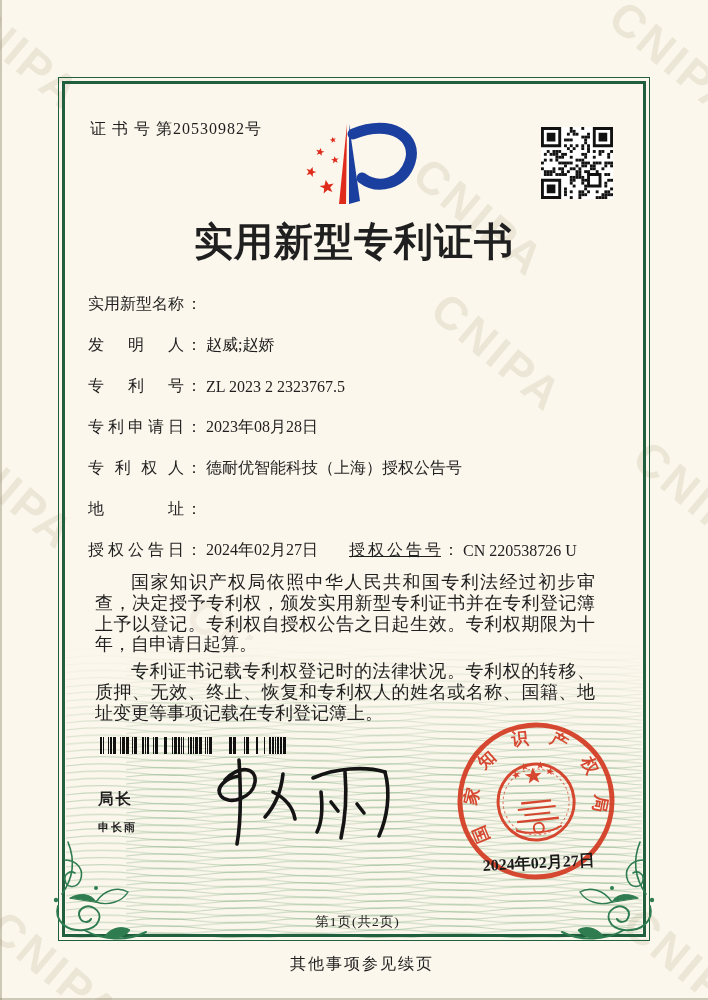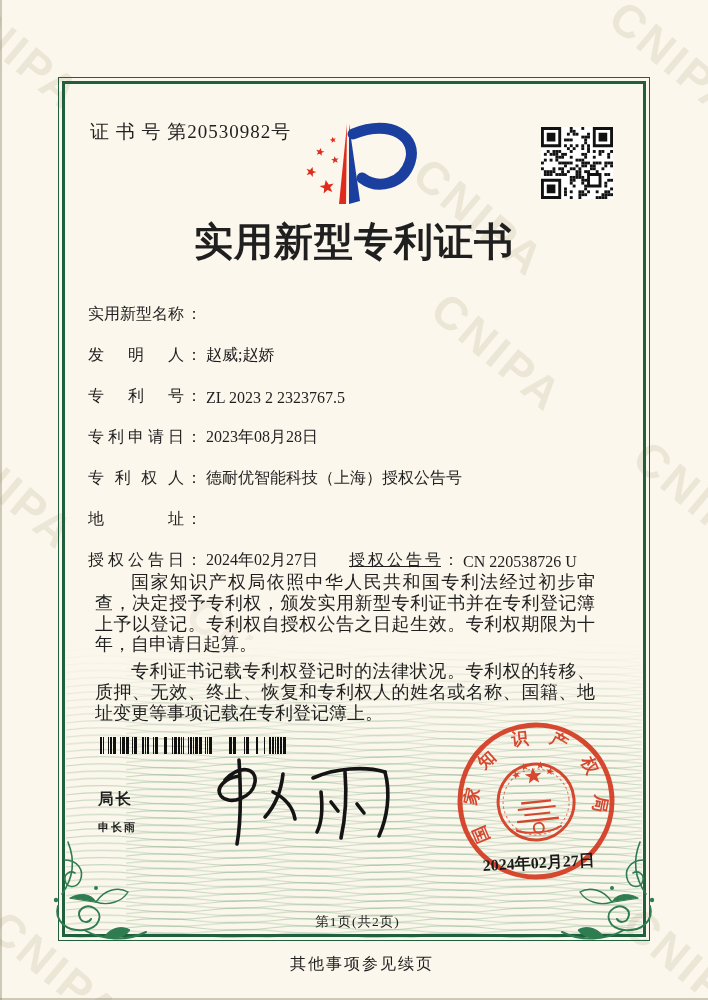"证 书 号 第20530982号" .cert-no { font-size: 19px -> 16px }
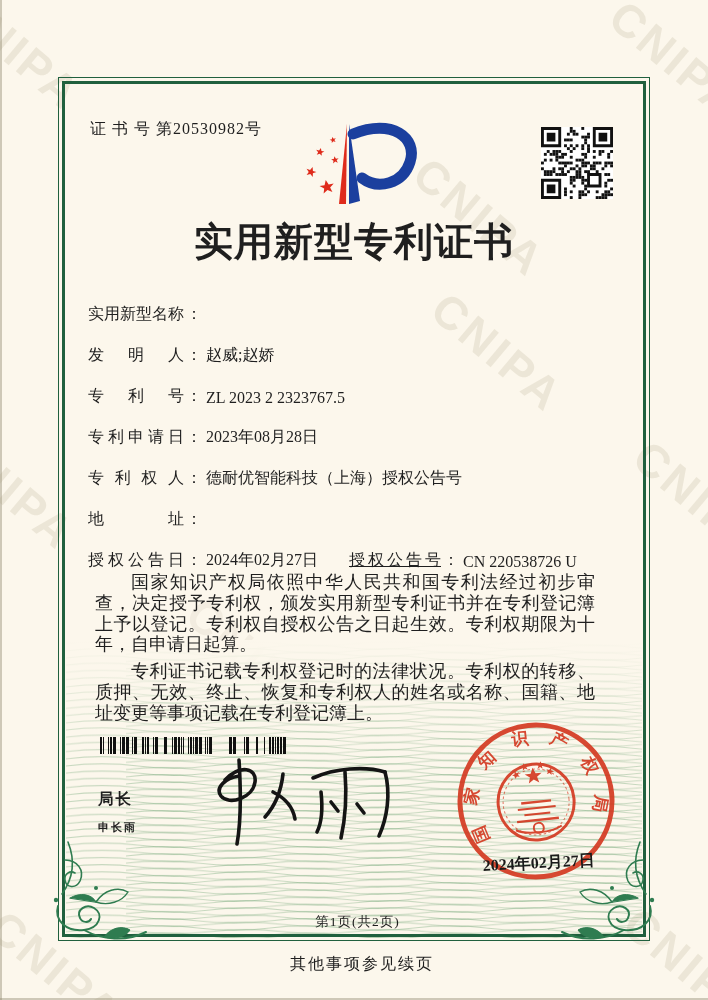"实用新型名称" .frow { align-items: flex-end -> center }
